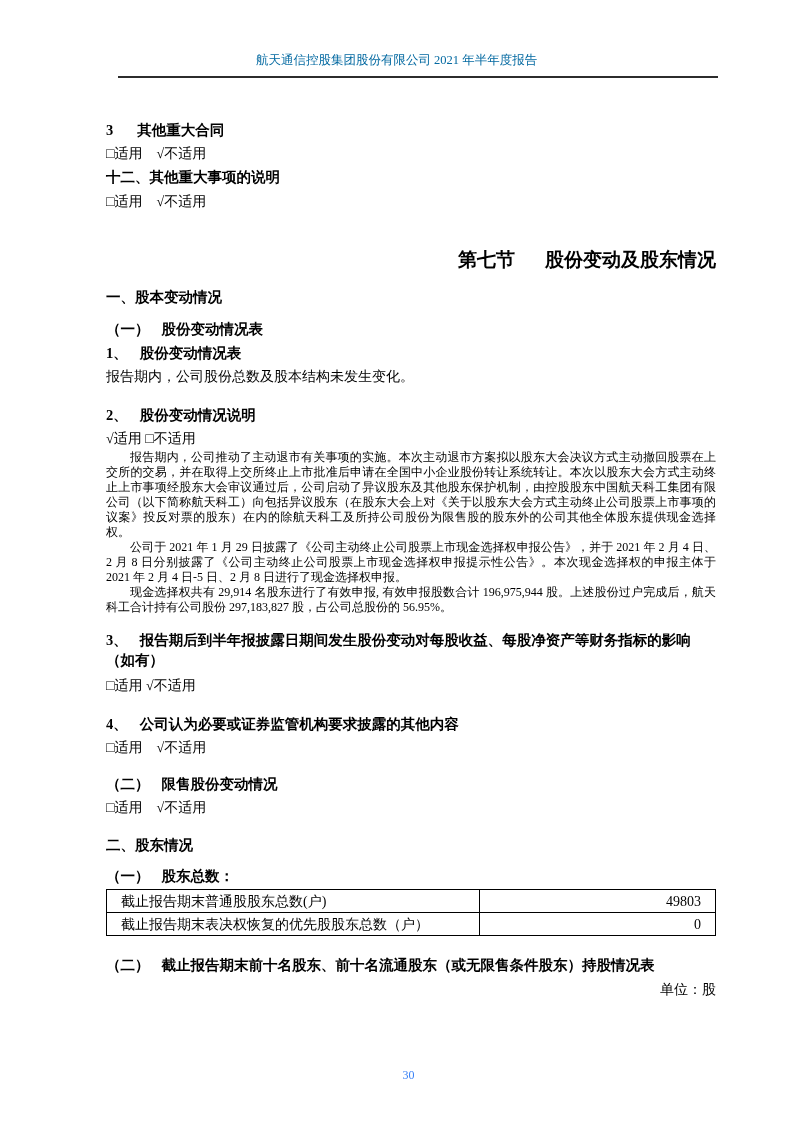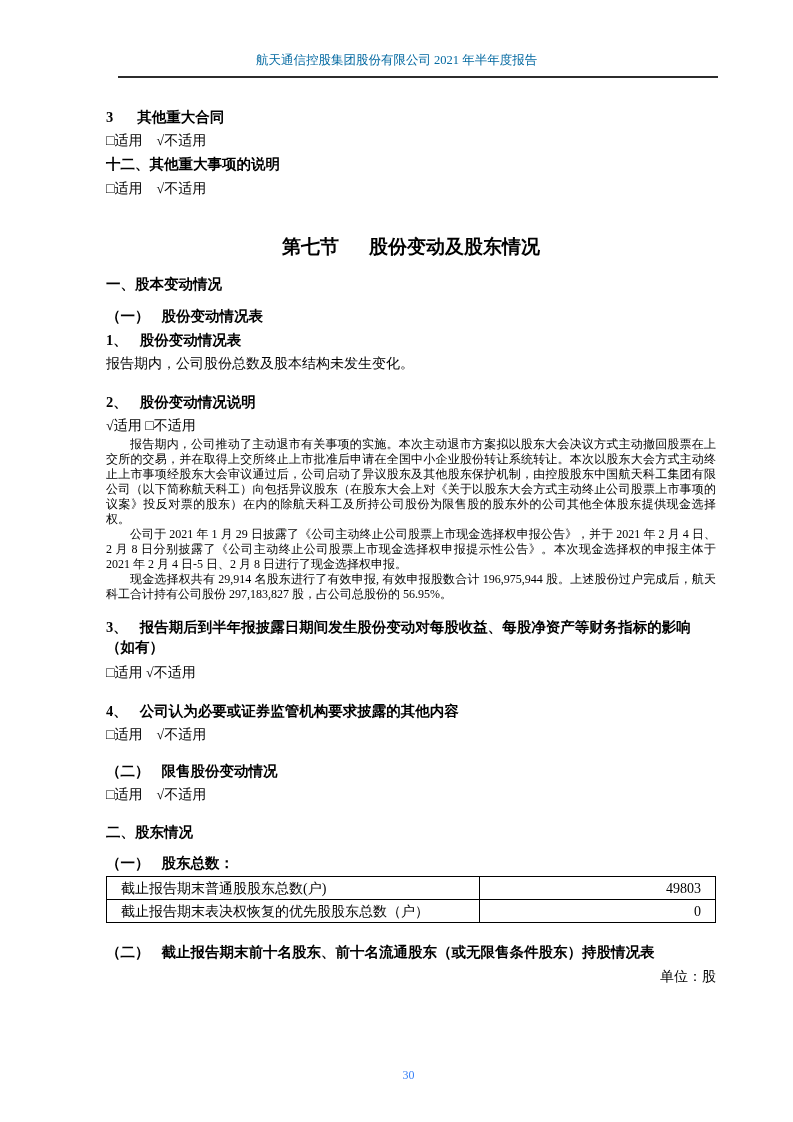"3 其他重大合同" .content { top: 107px -> 120px }
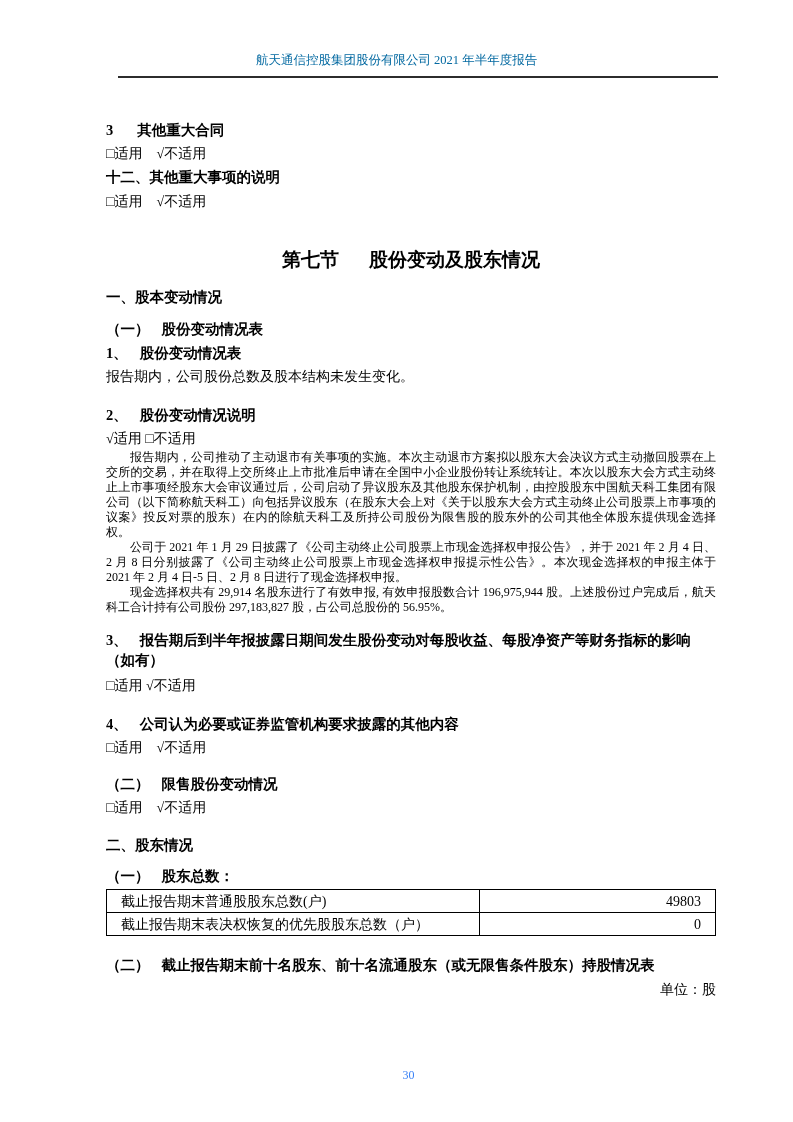"第七节 股份变动及股东情况" .chapter-title { text-align: center -> right }
